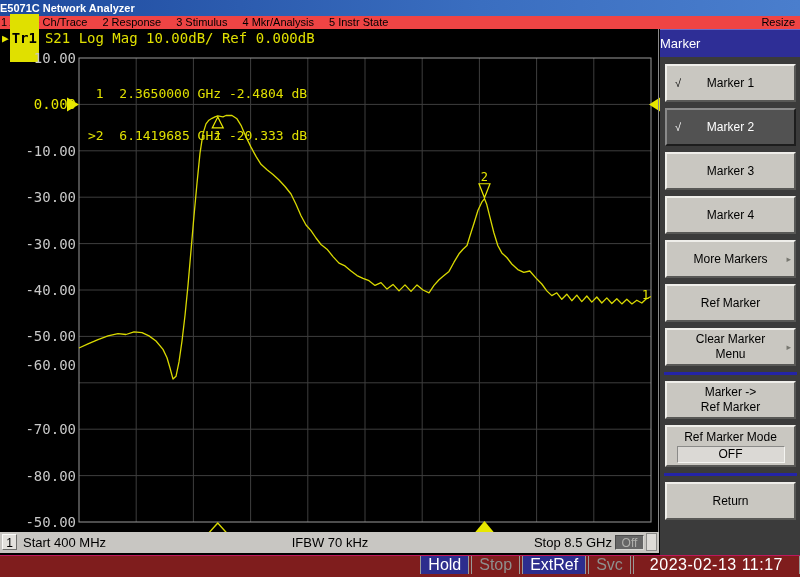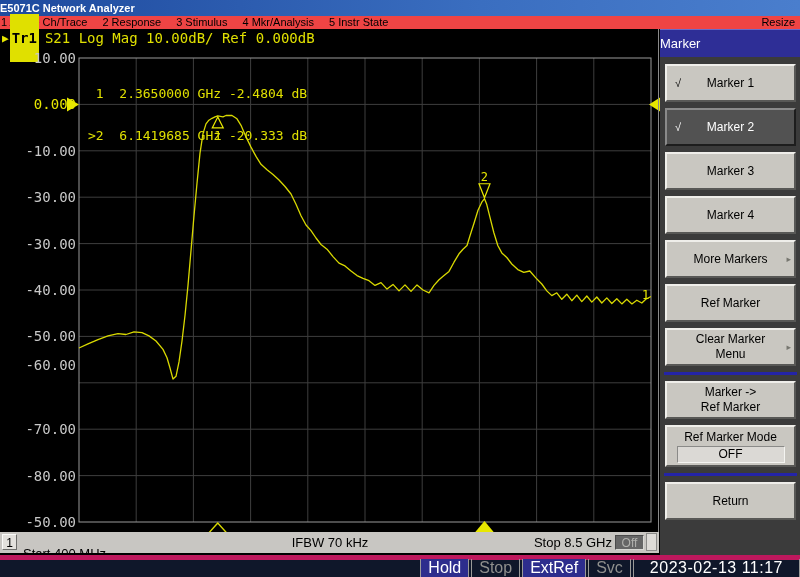"Start 400 MHz" .st-start { top: 14px -> 3px }
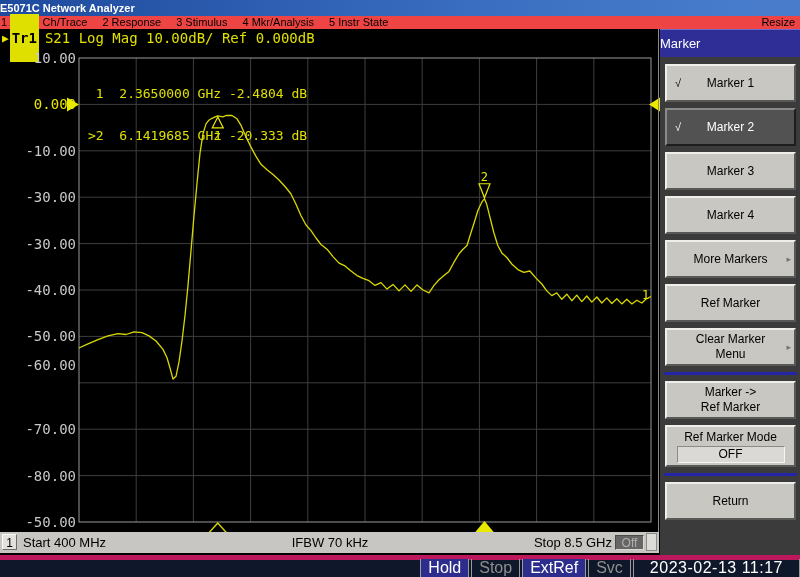"Hold" .taskbar { align-items: flex-end -> flex-start; background: #0f172a -> #7f1d1d; border-top: 5px solid #be185d -> 1px solid #be185d }
